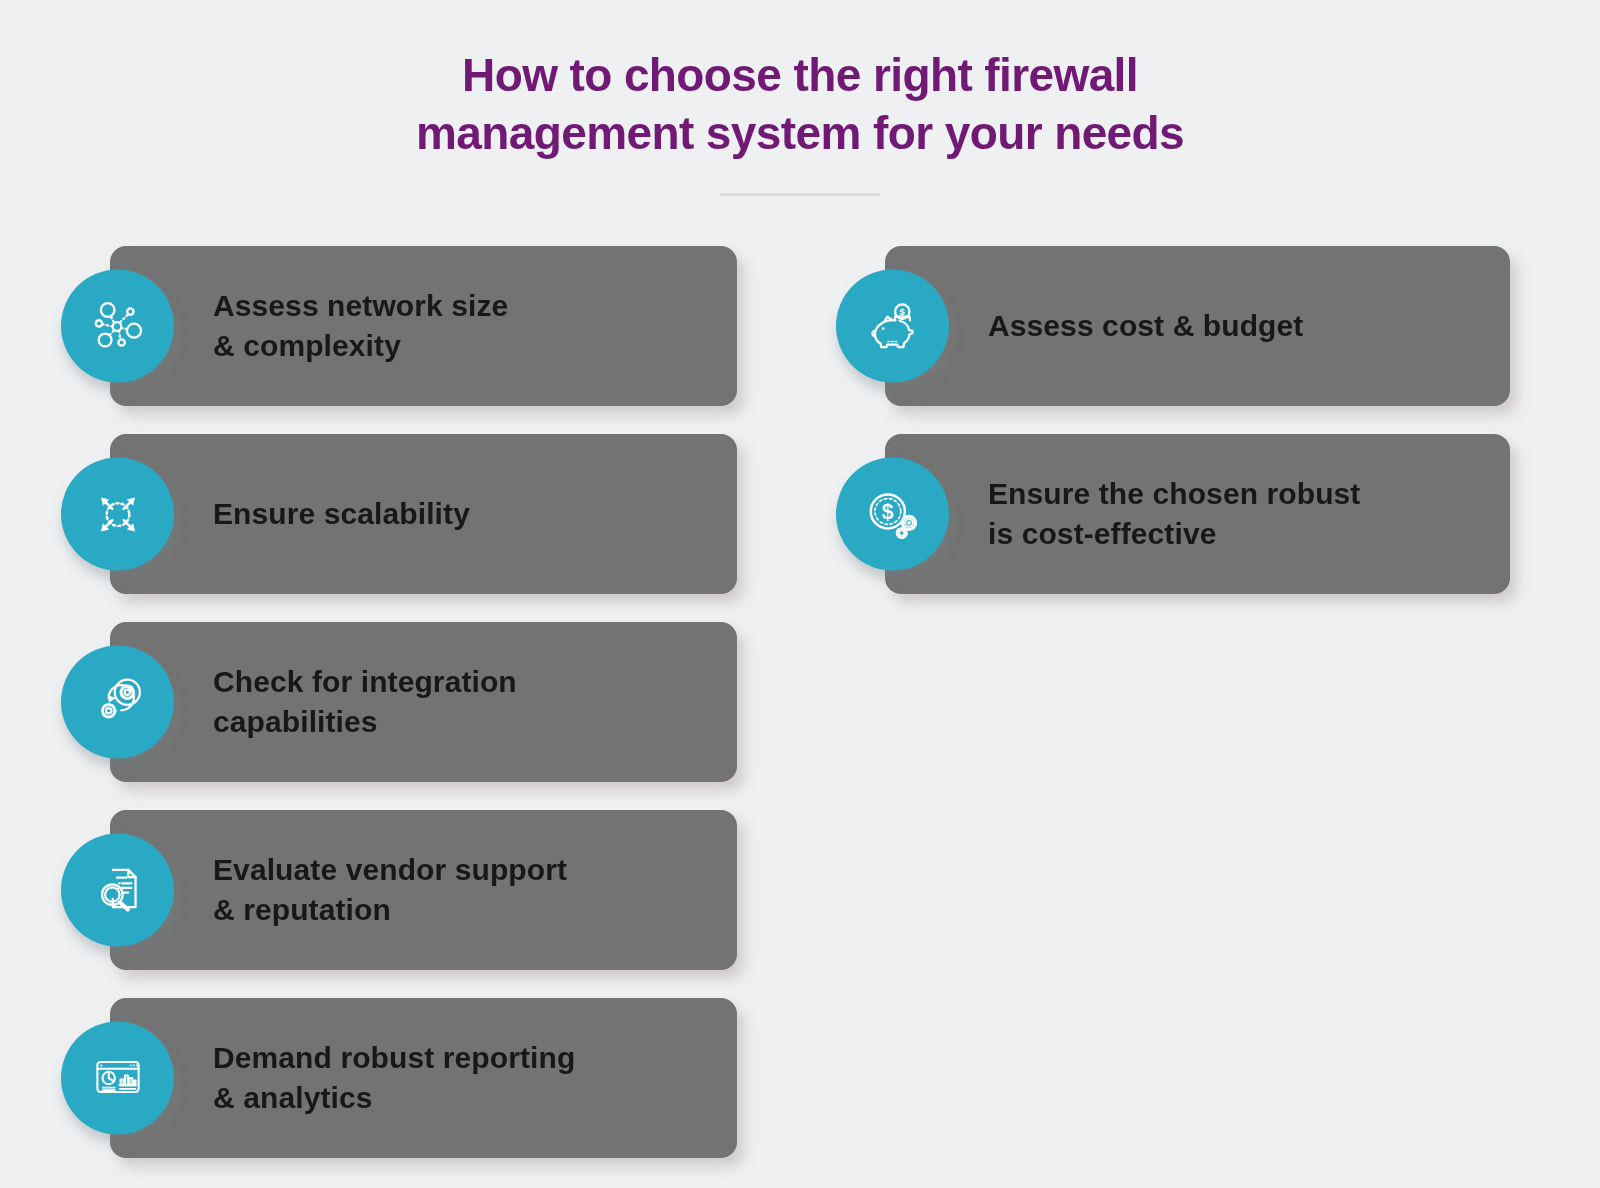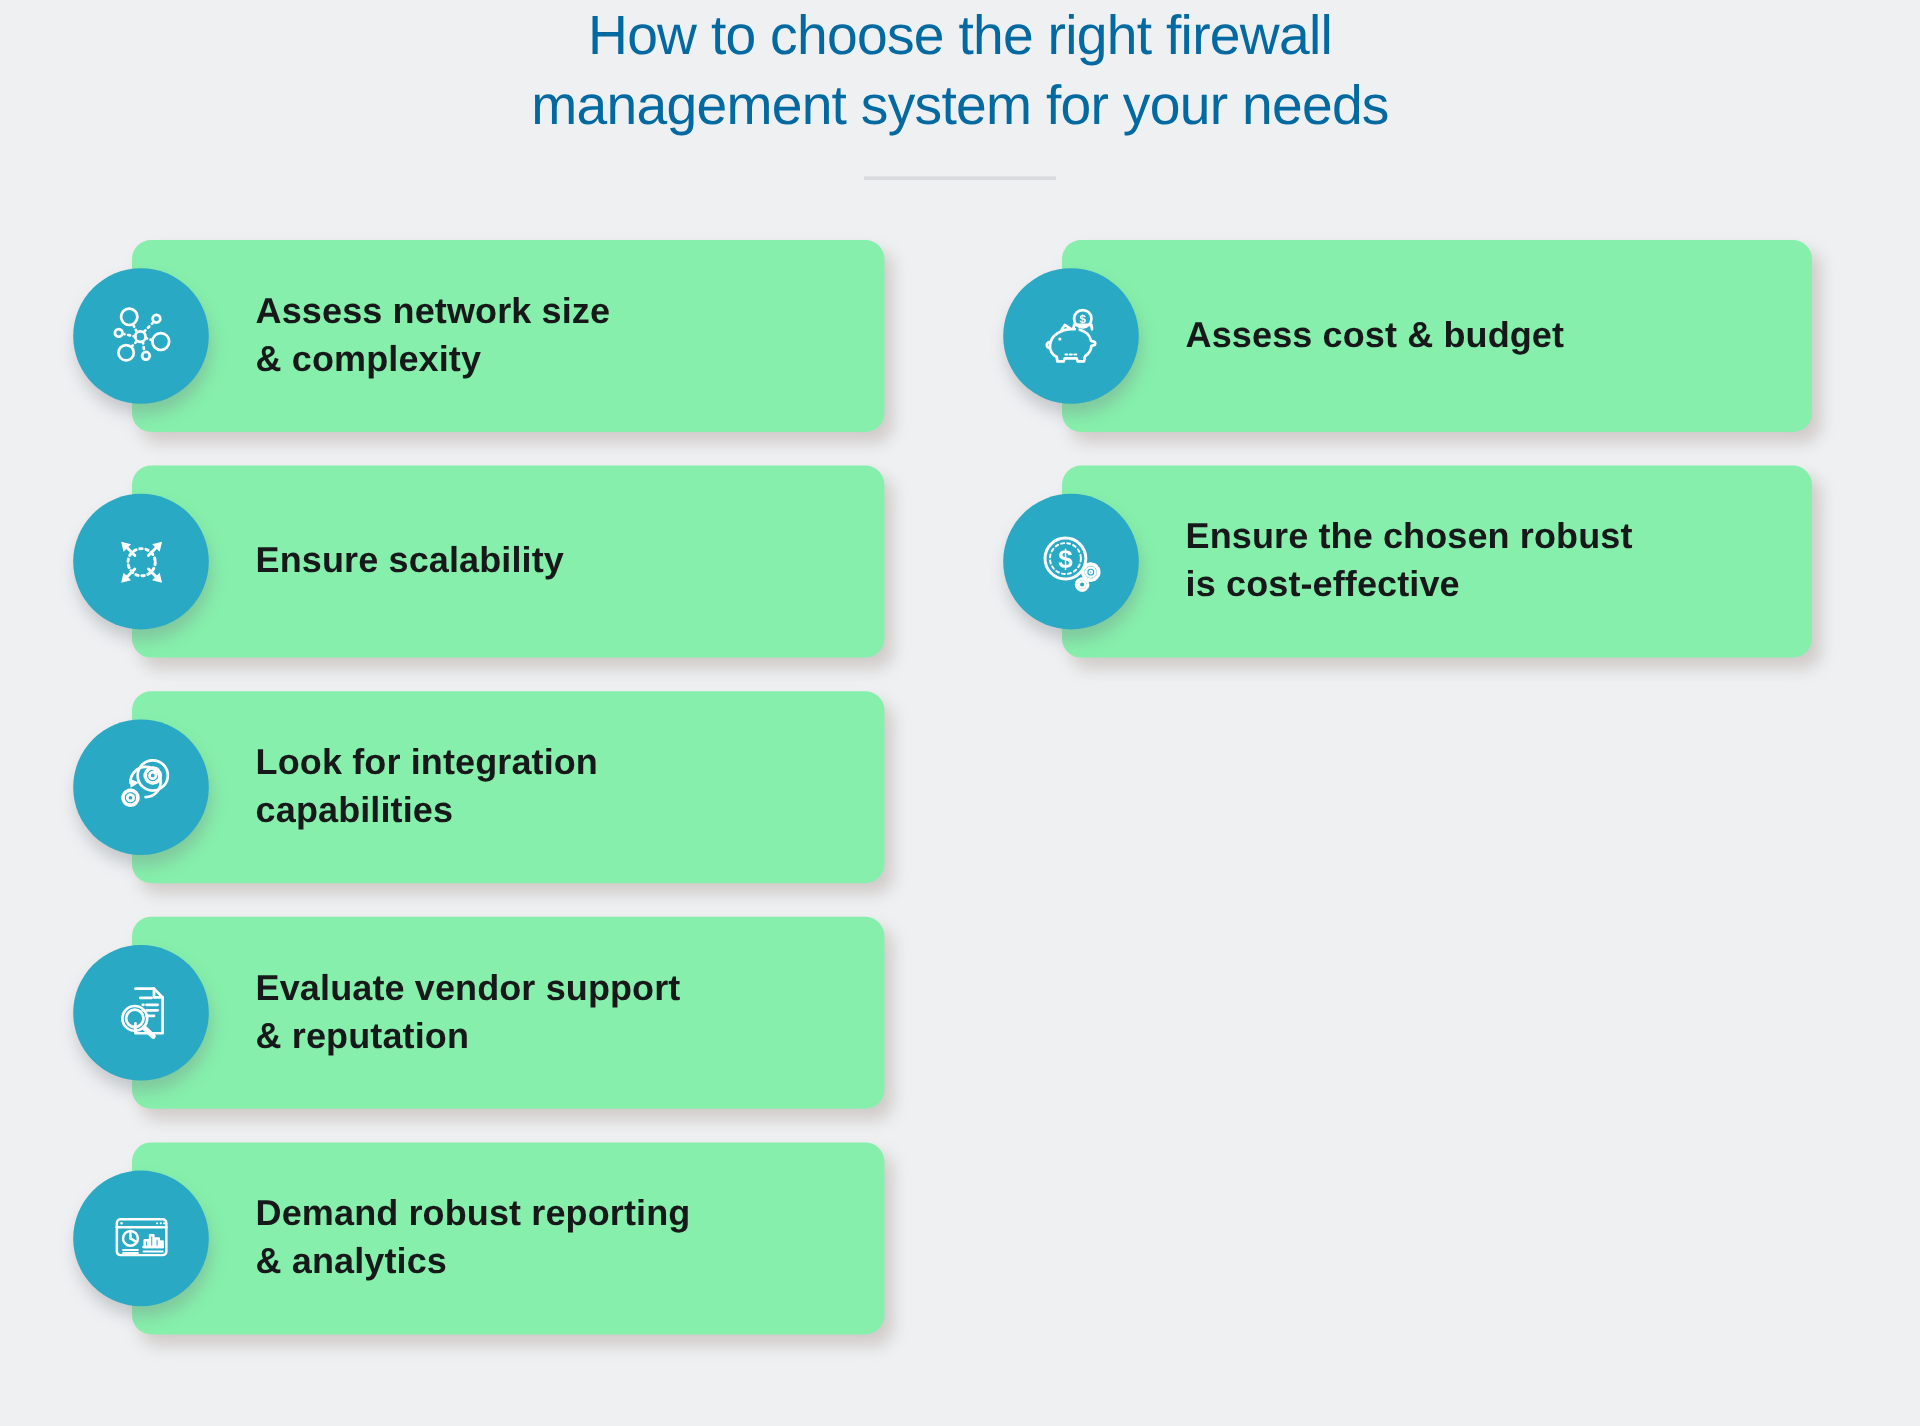"How to choose the right" .page-title { color: #0369a1 -> #701a75; font-weight: 400 -> 700; margin-top: none -> 46px }
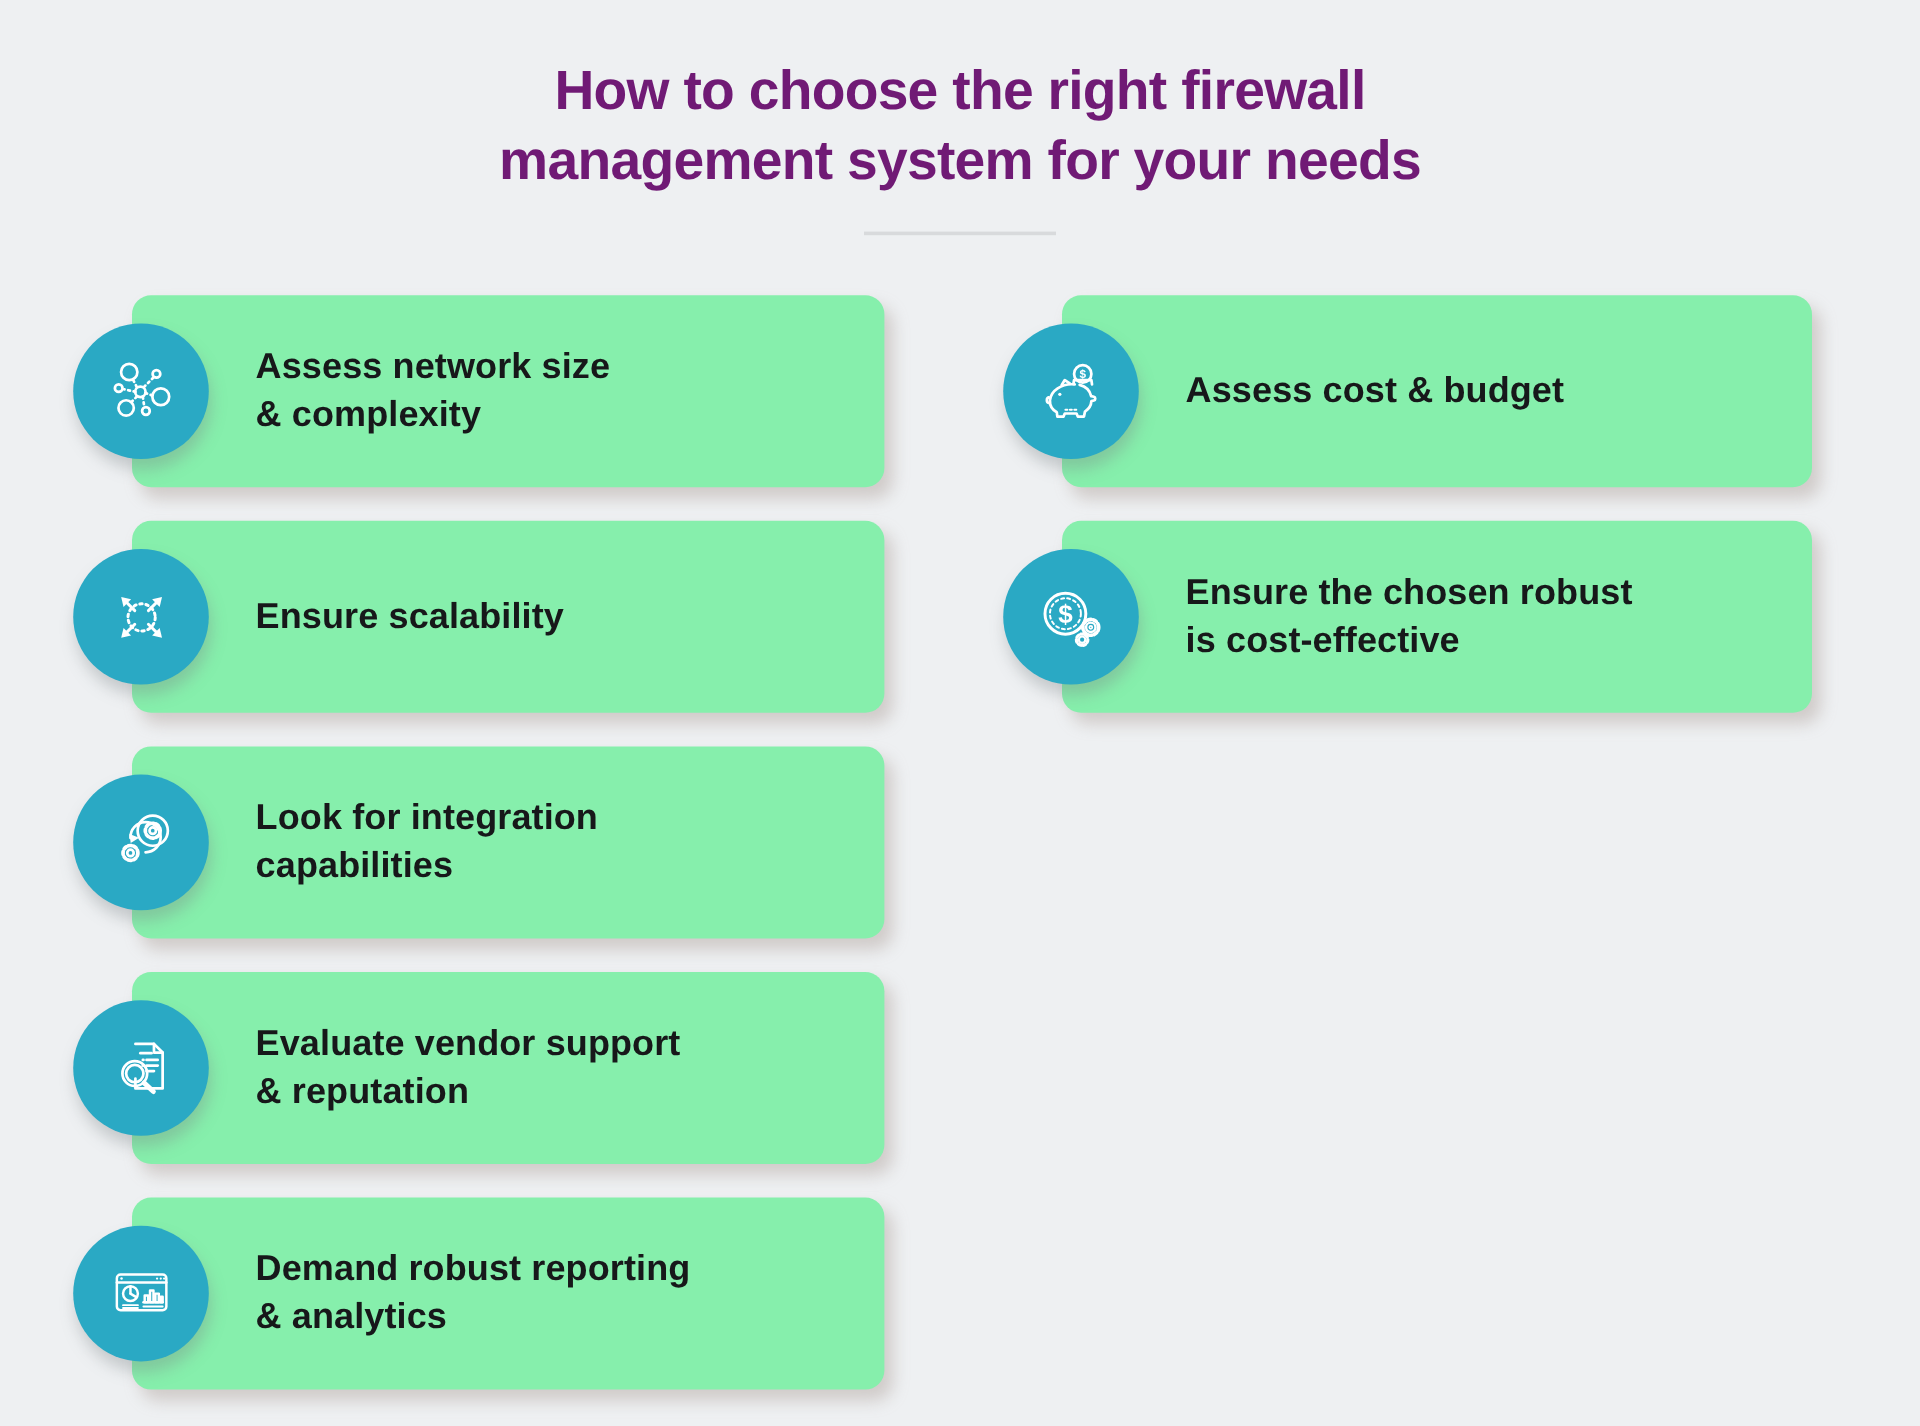"Assess network size" .card { background: #86efac -> #737373 }
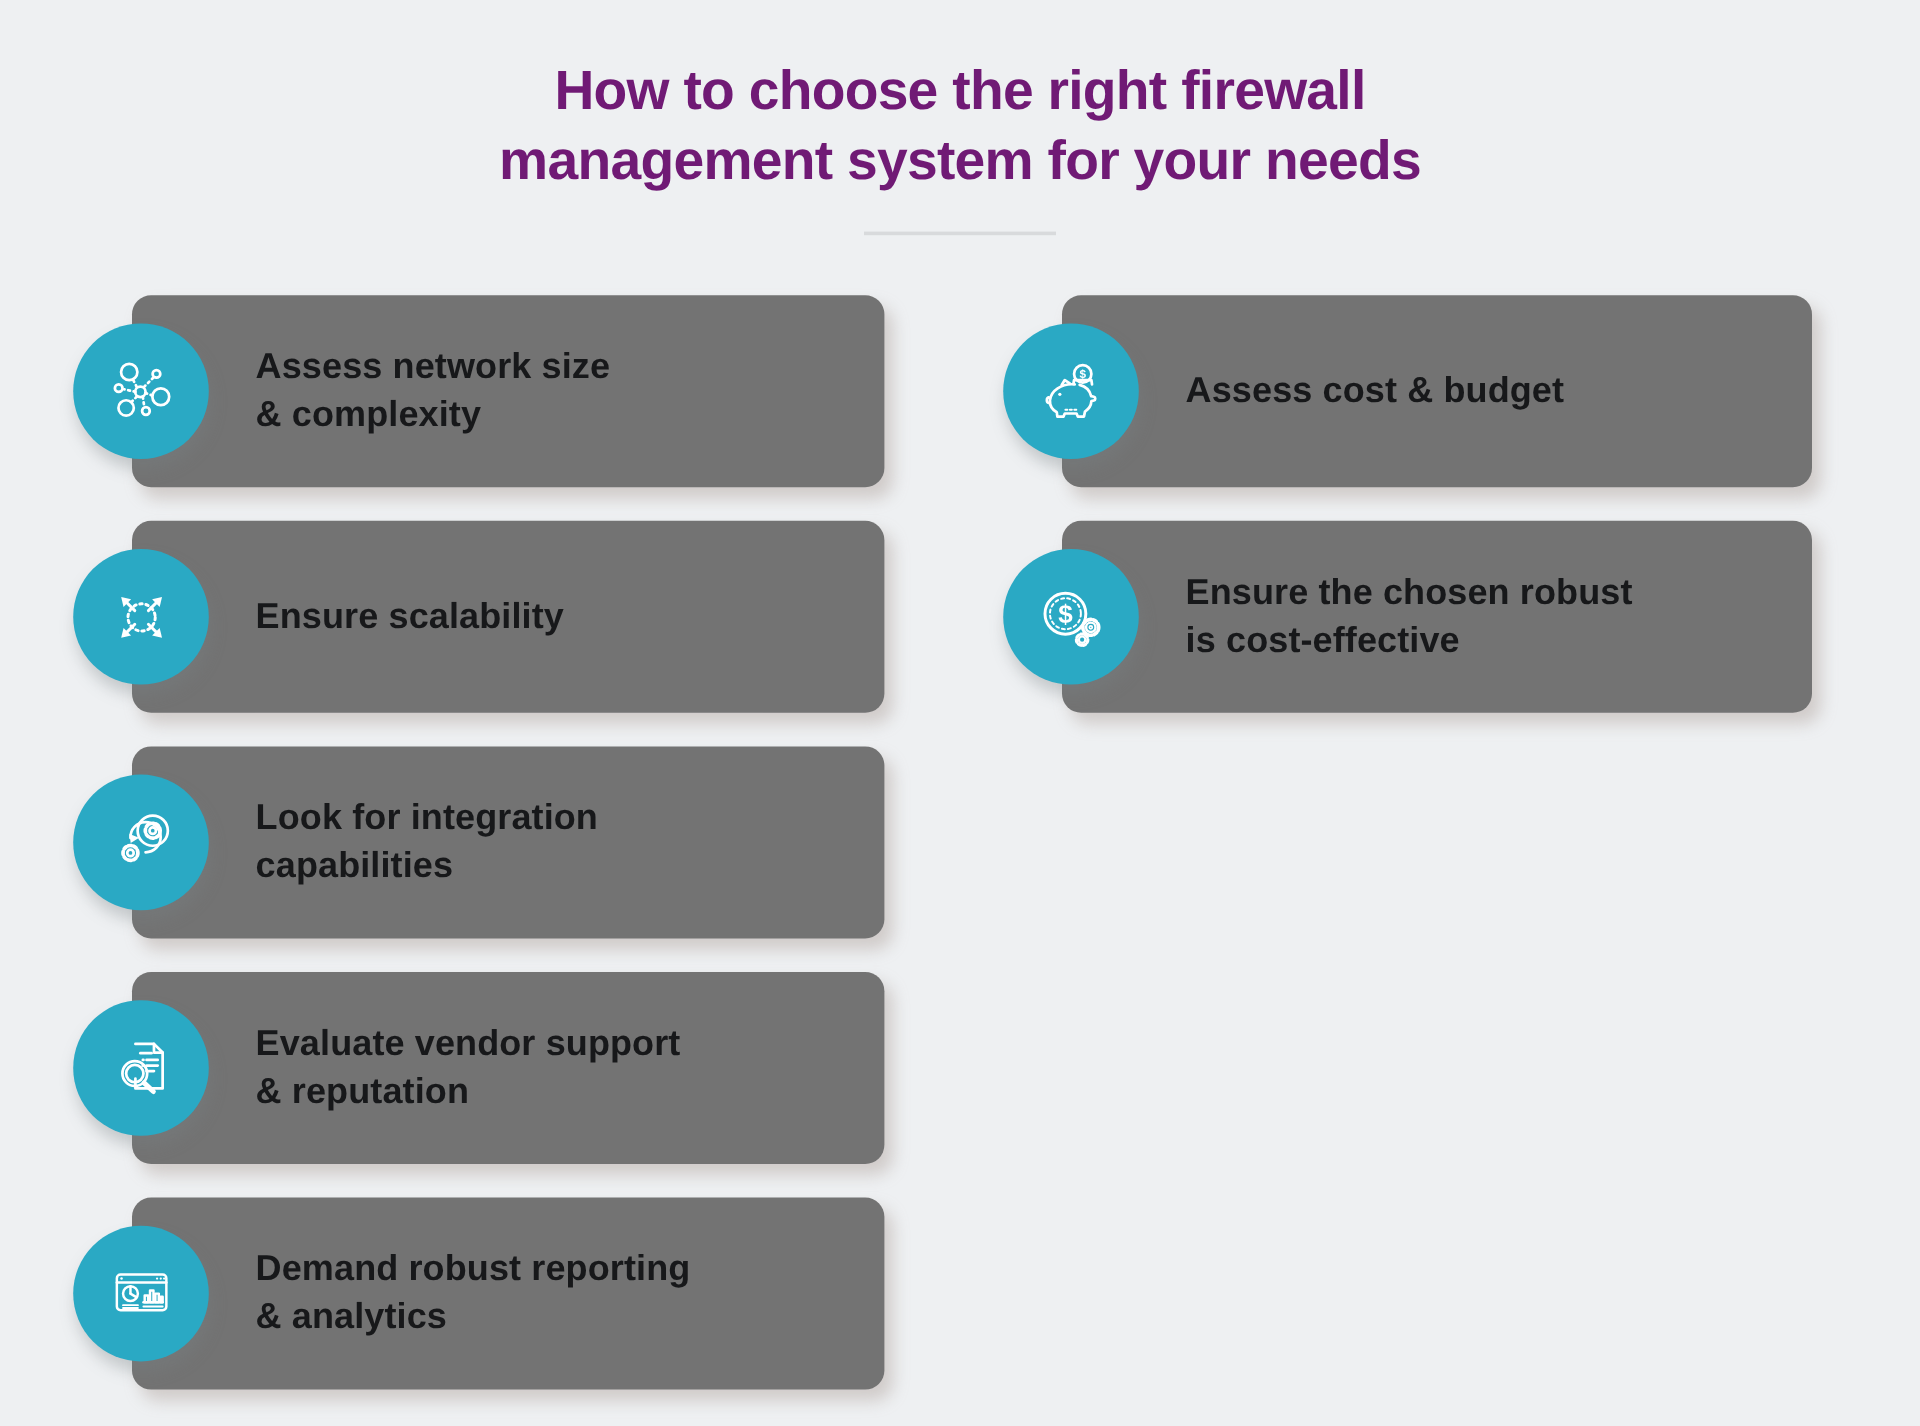"Look for integration" div.card-label { text: Look -> Check }
